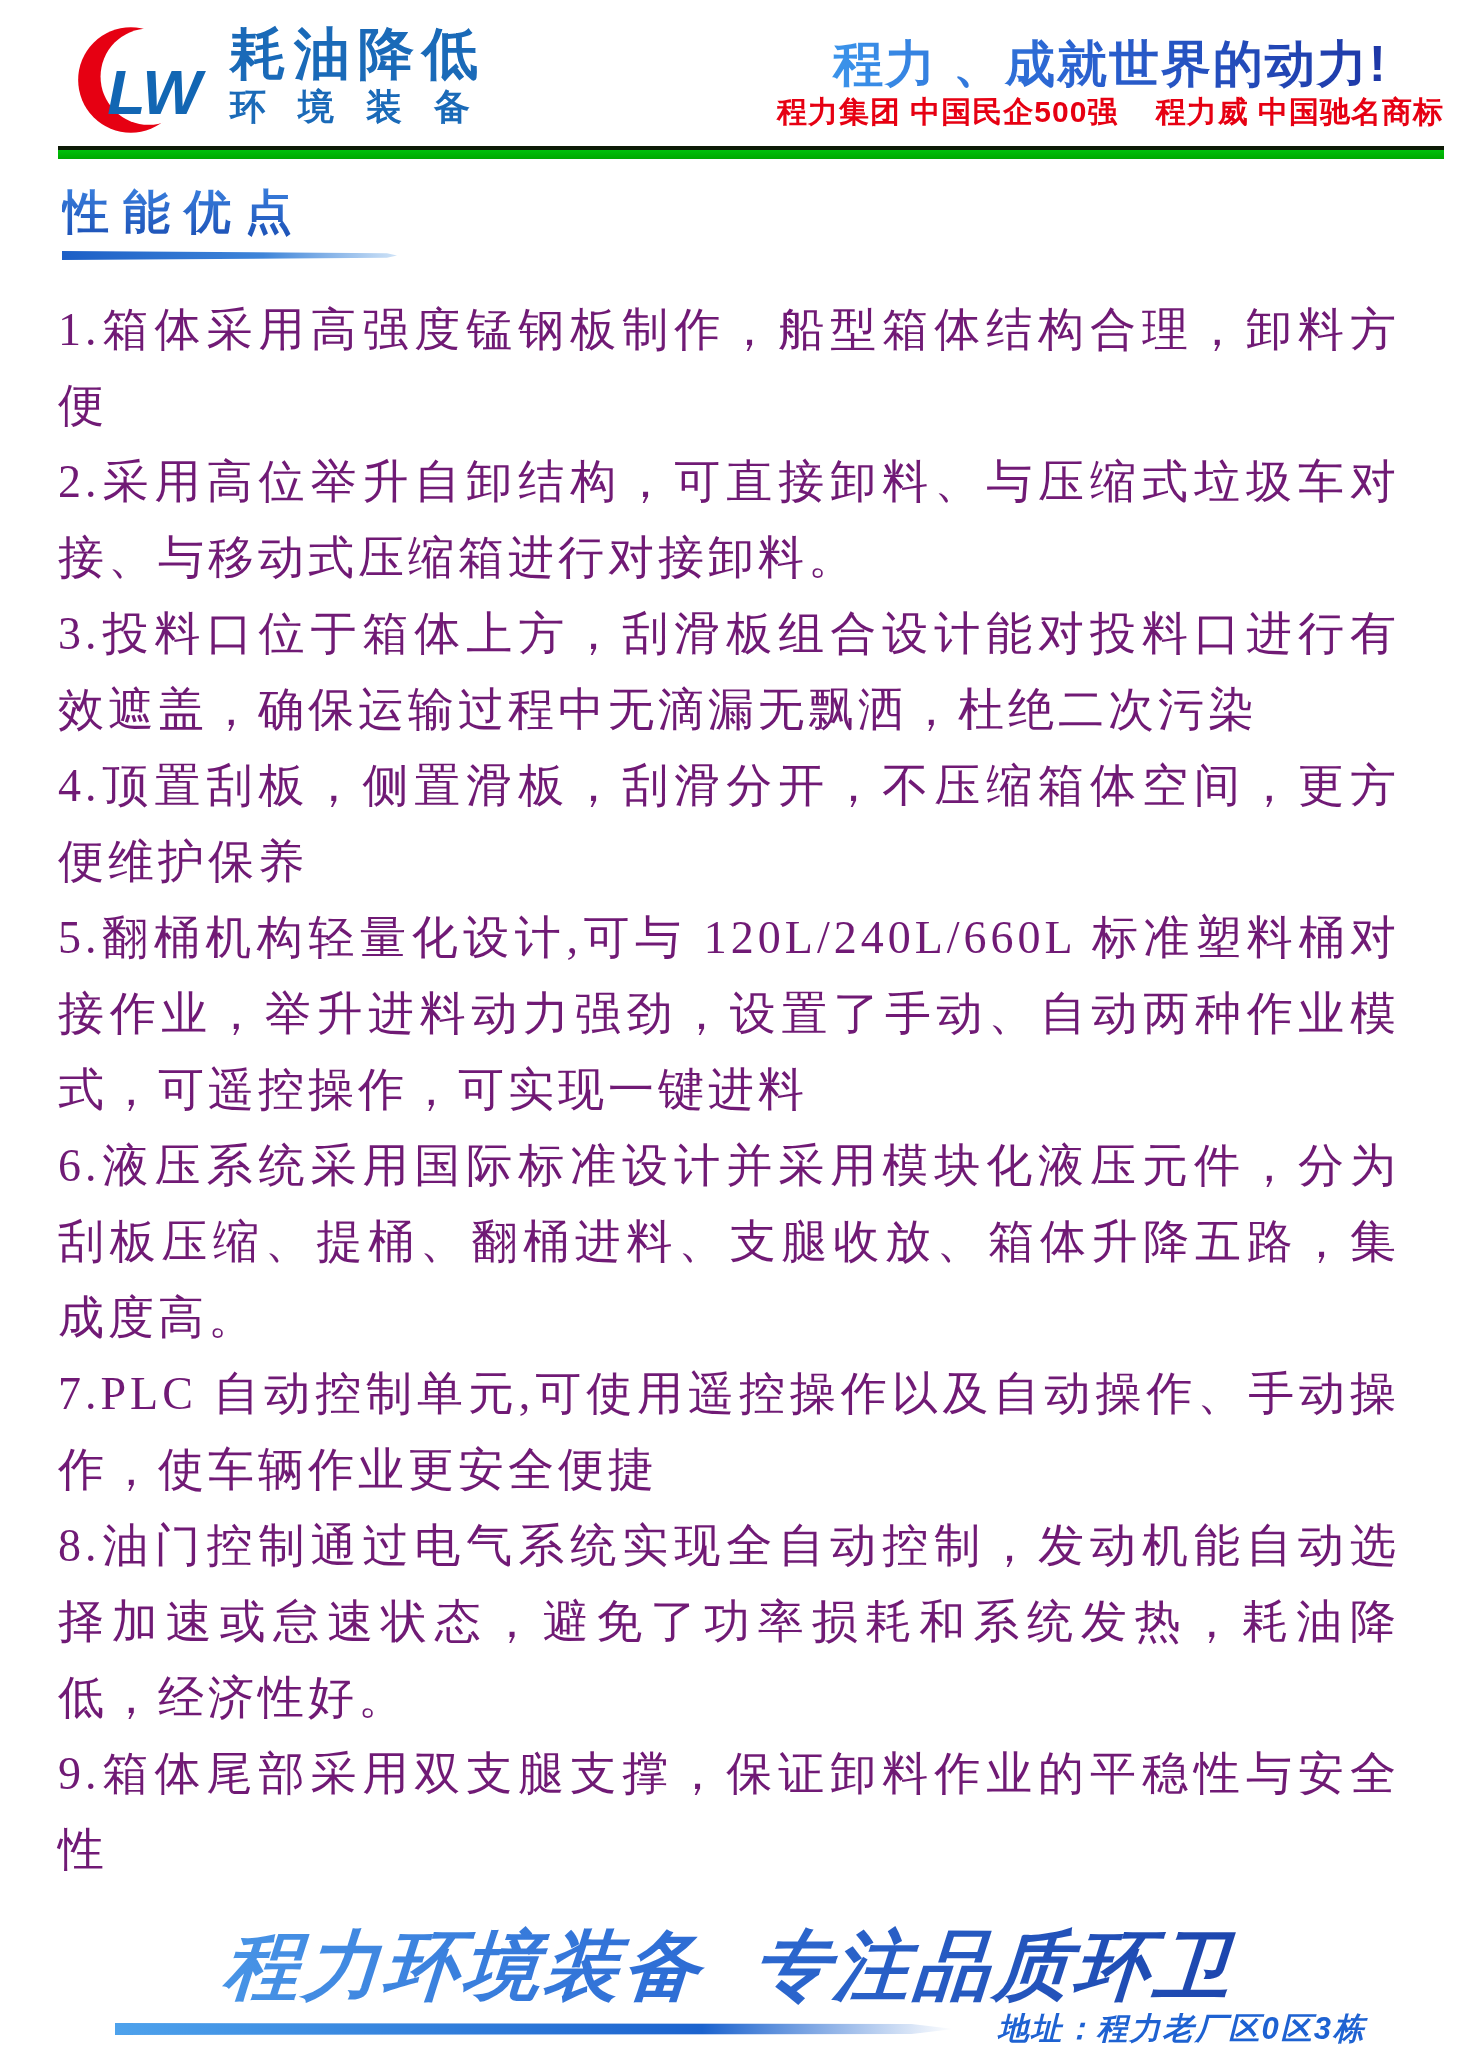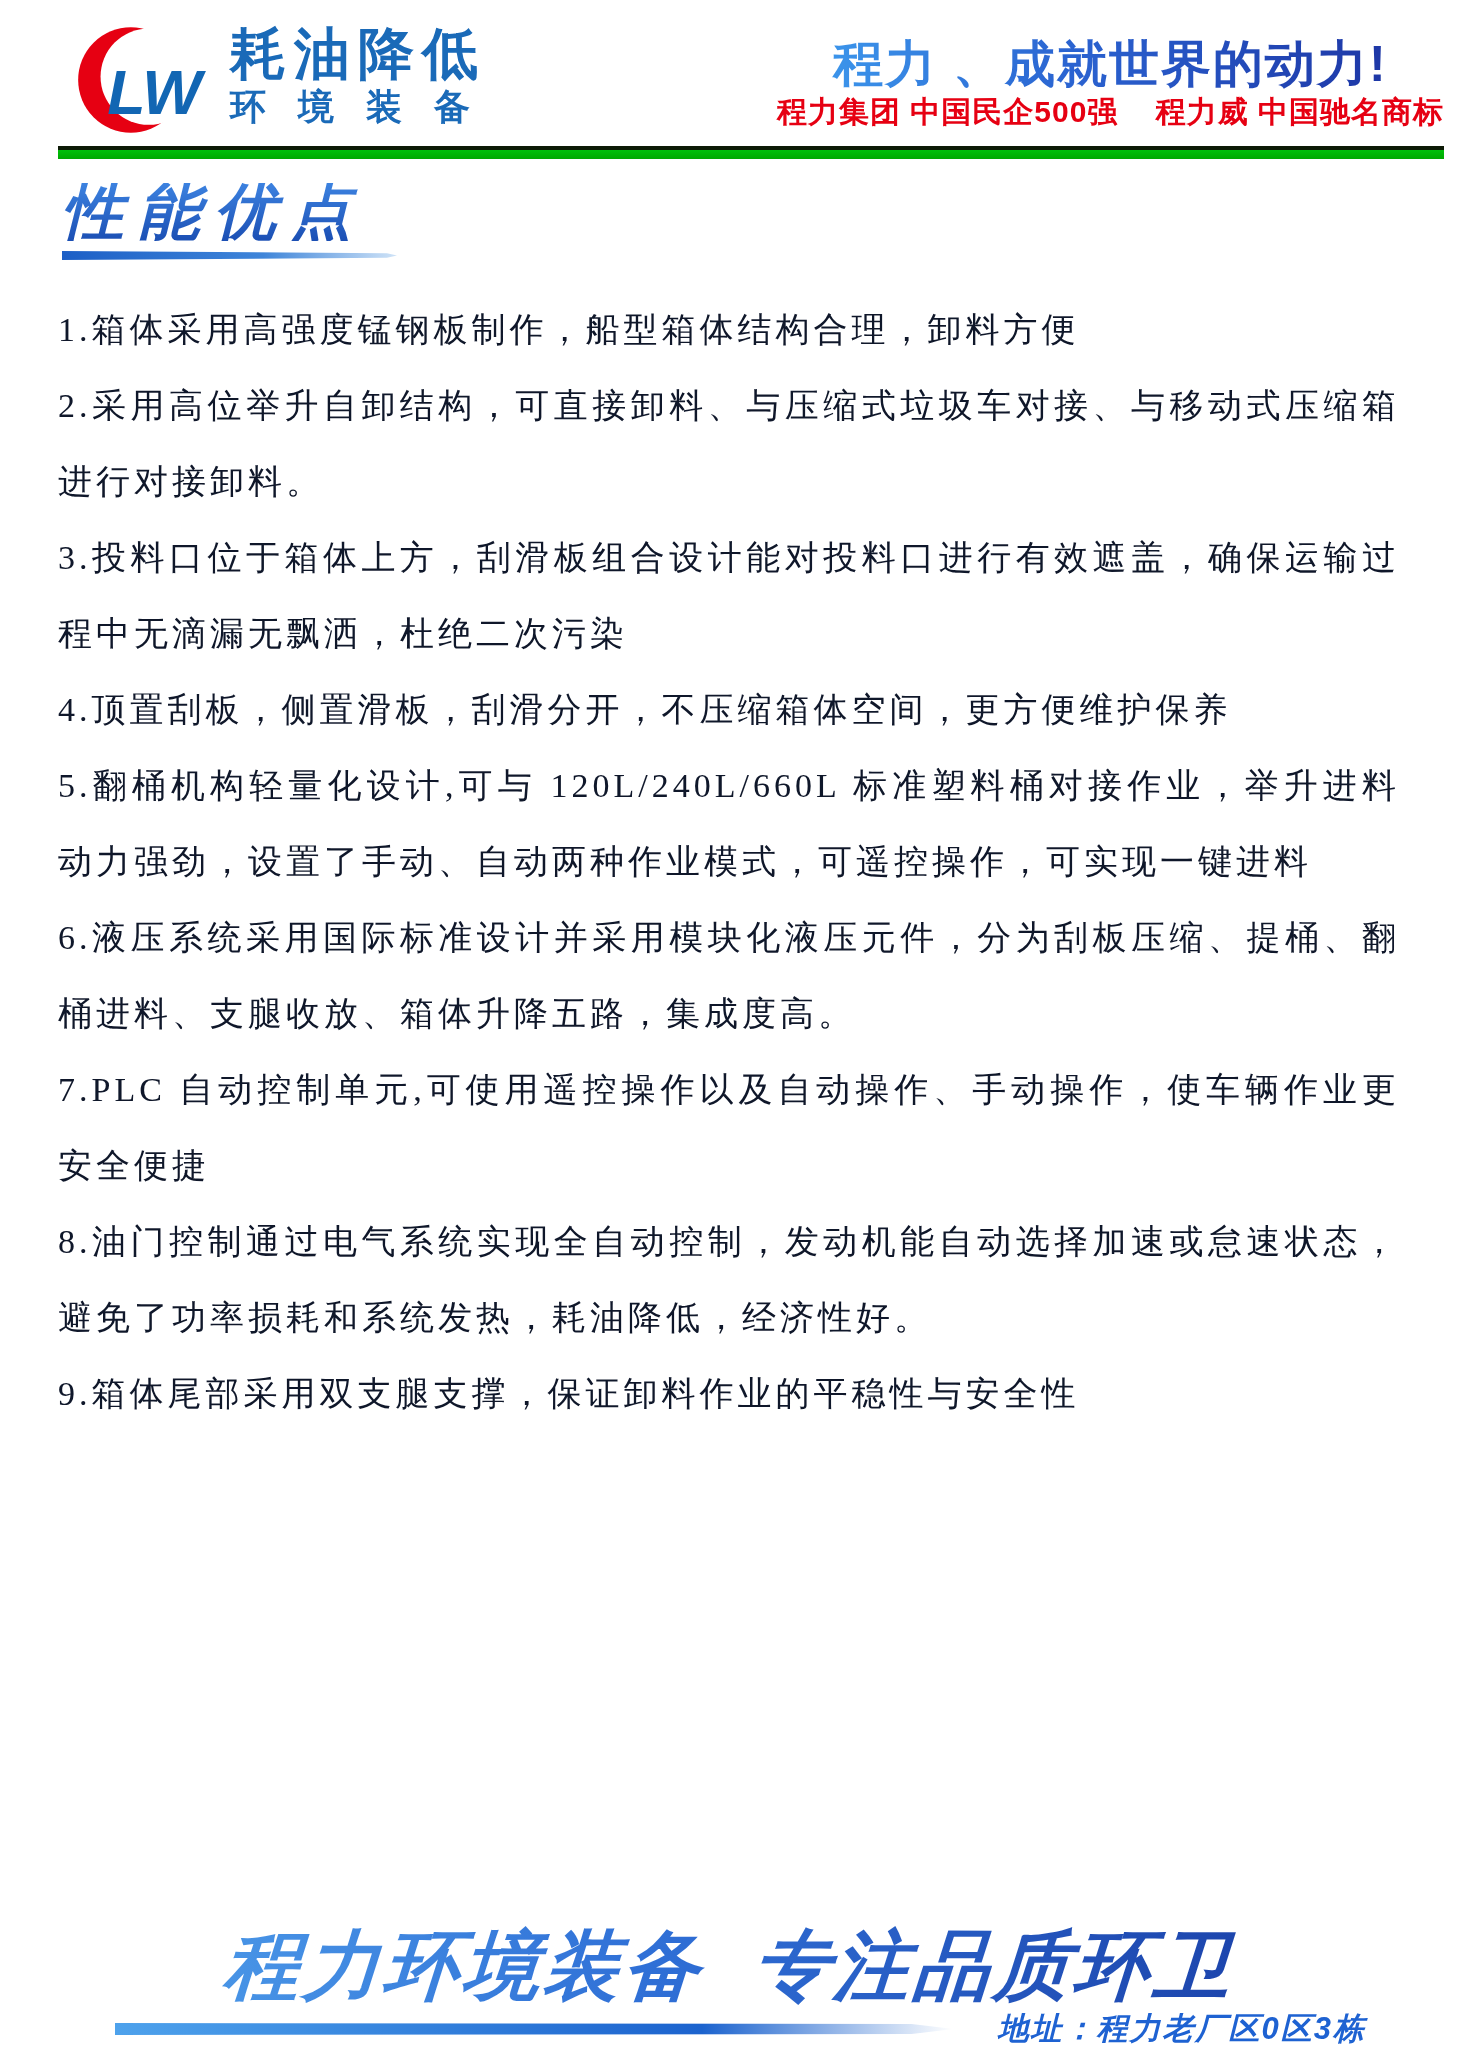"性能优点" .title { font-size: 62px -> 47px; font-style: italic -> none }
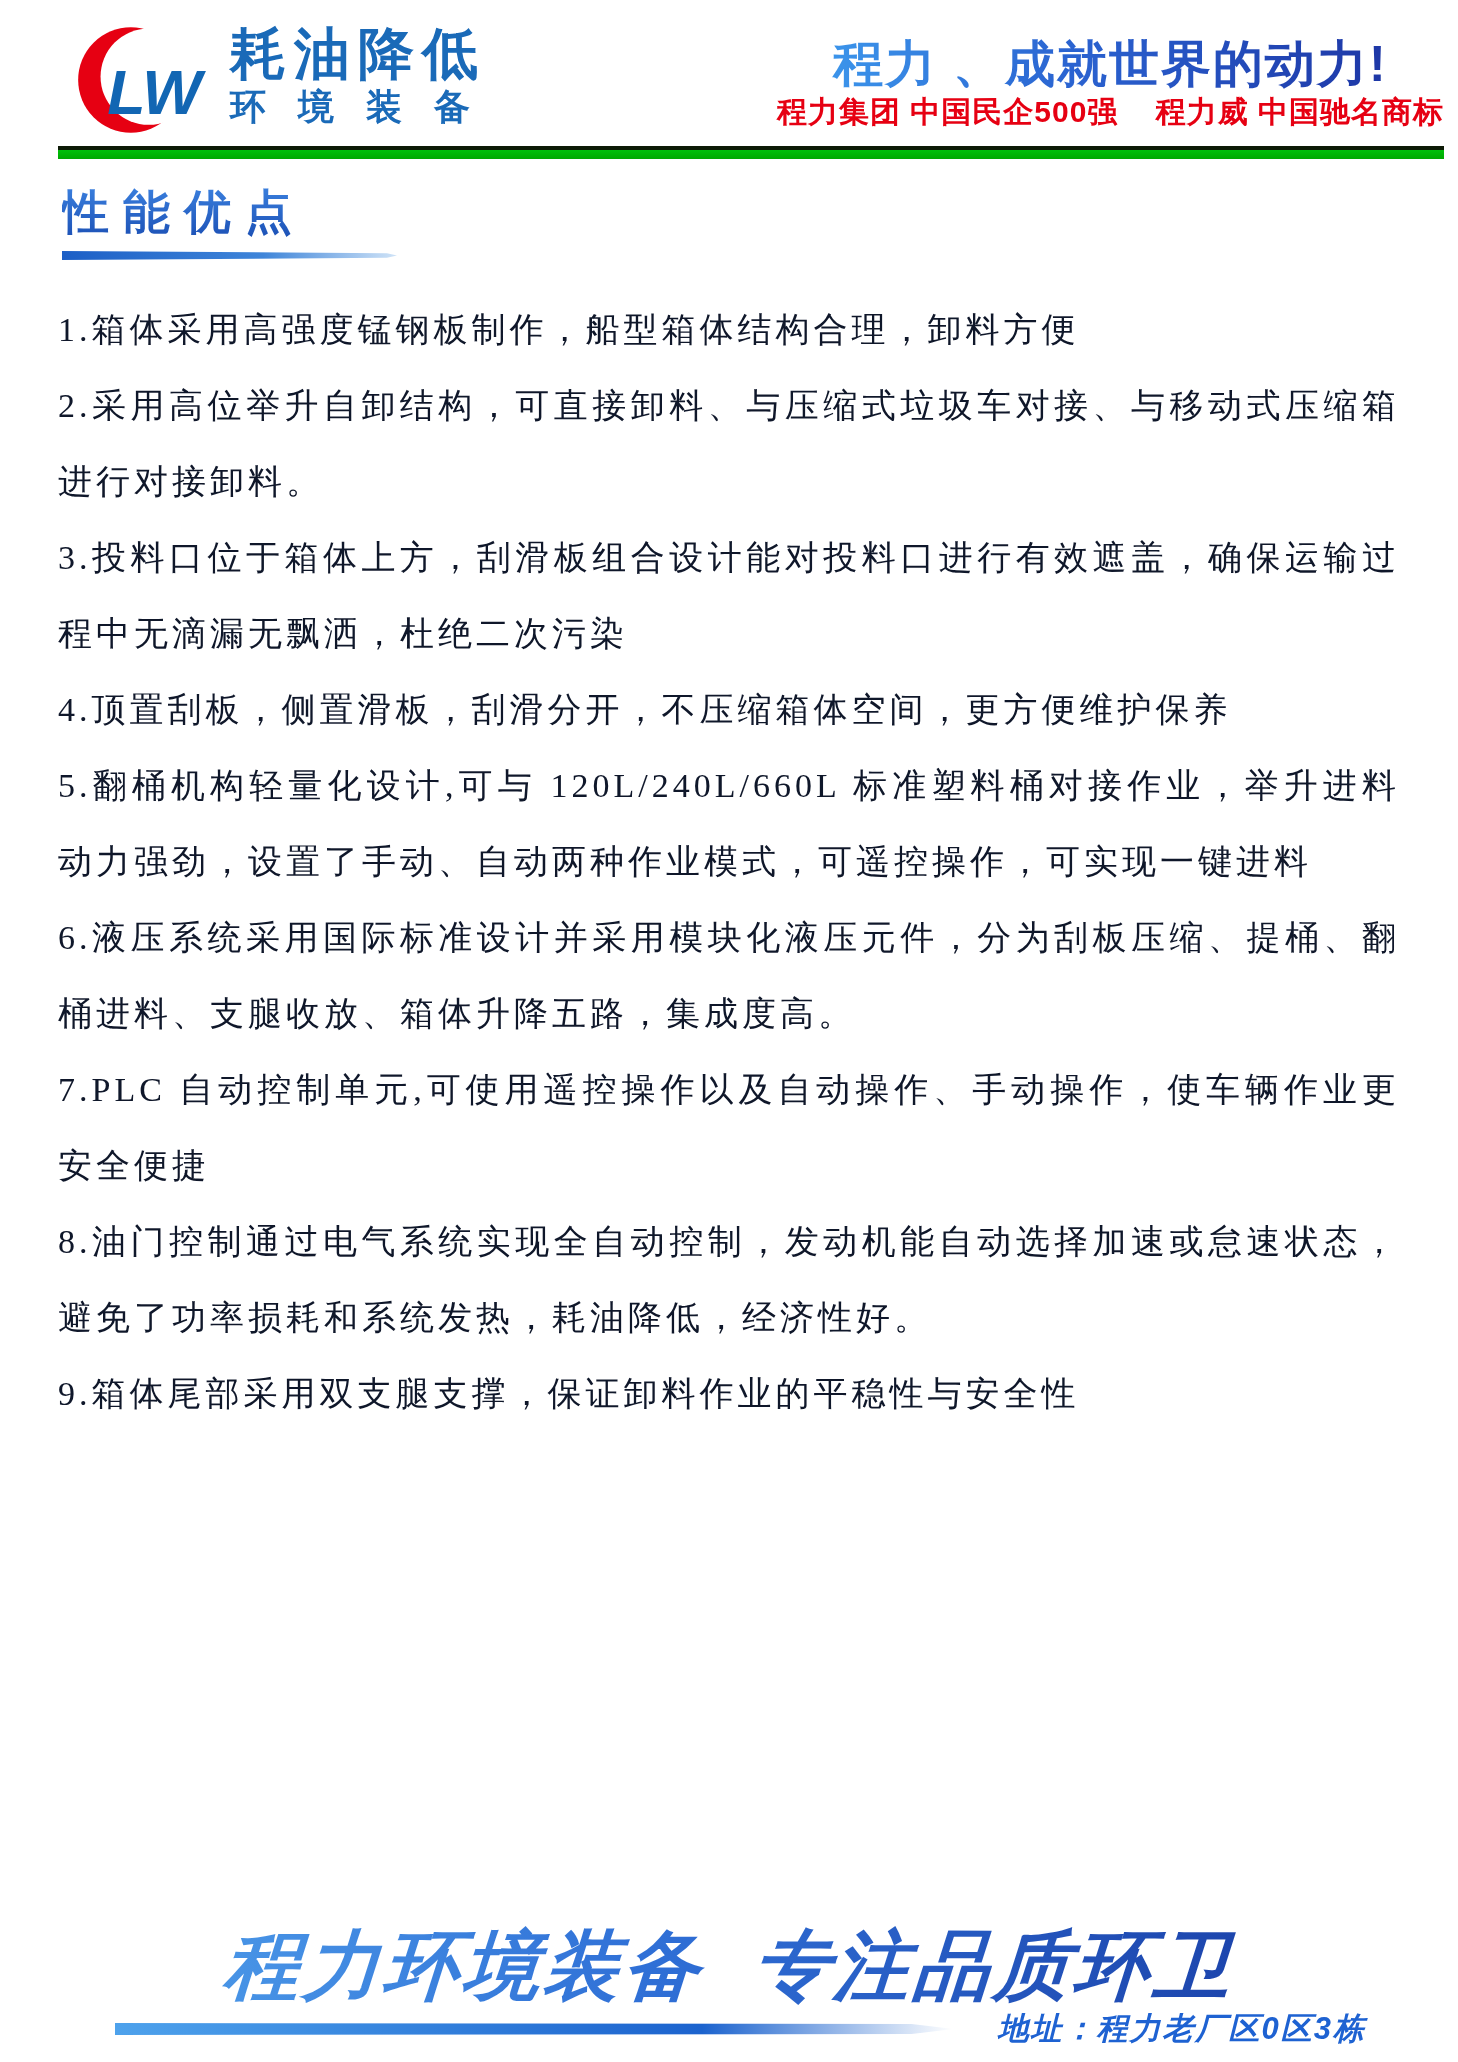"1.箱体采用高强度锰钢板制作，船型箱体结构合理，卸料方便" .features p { color: #0f172a -> #701a75; font-size: 34px -> 46px }
